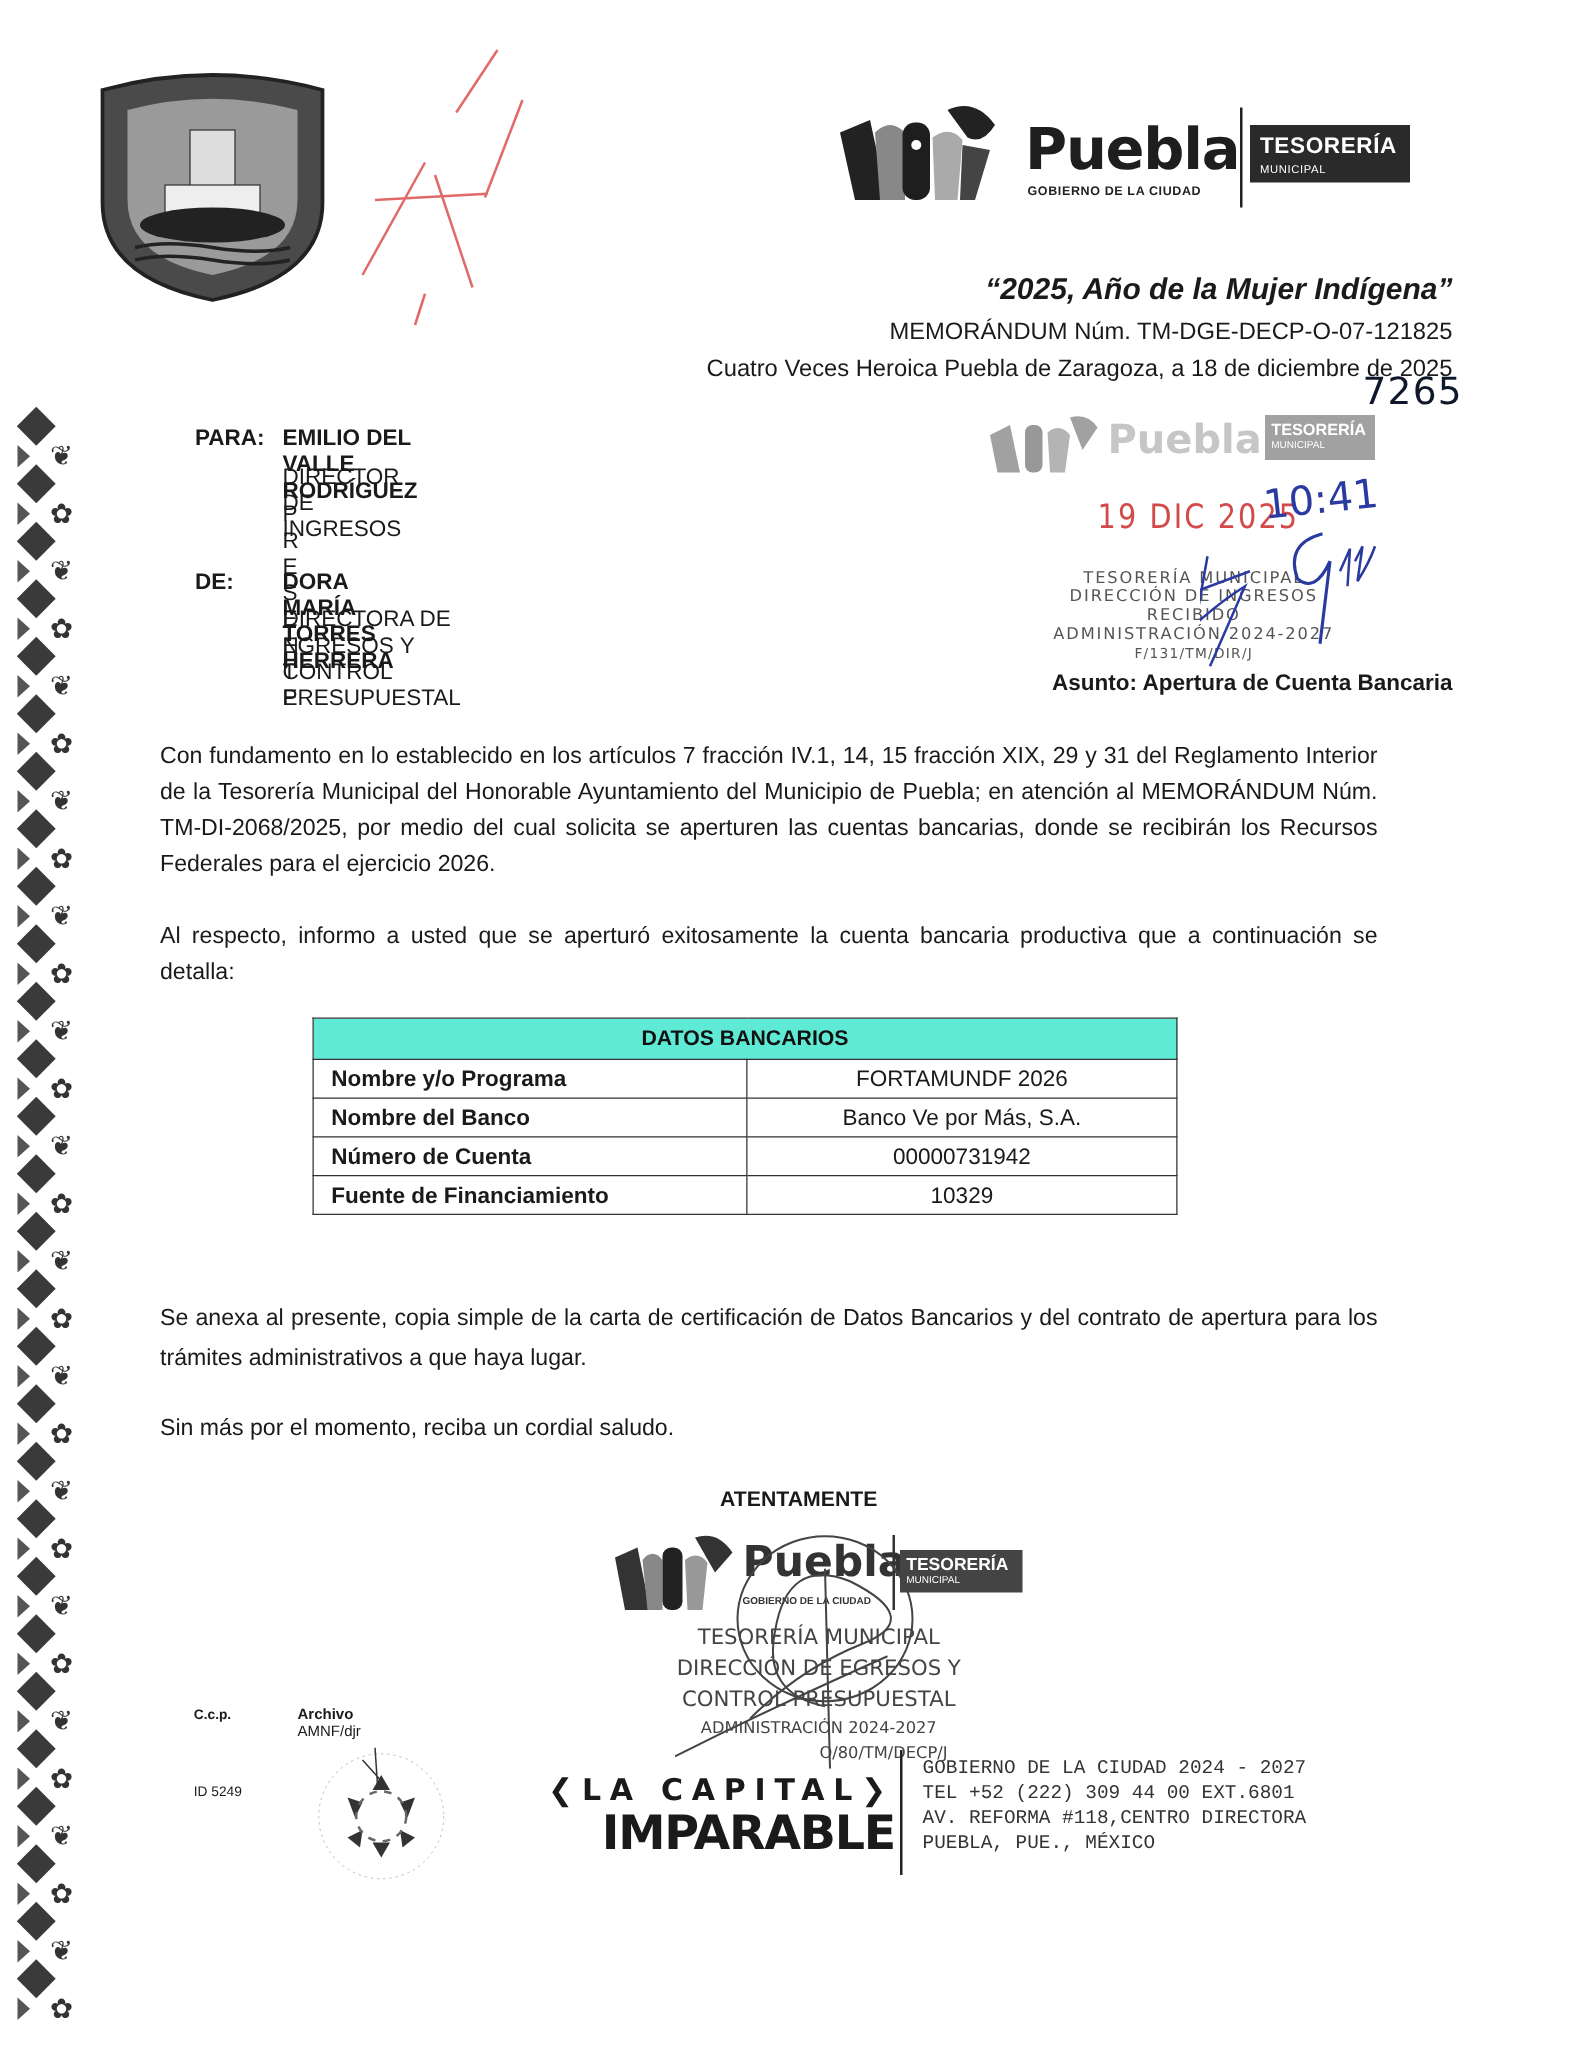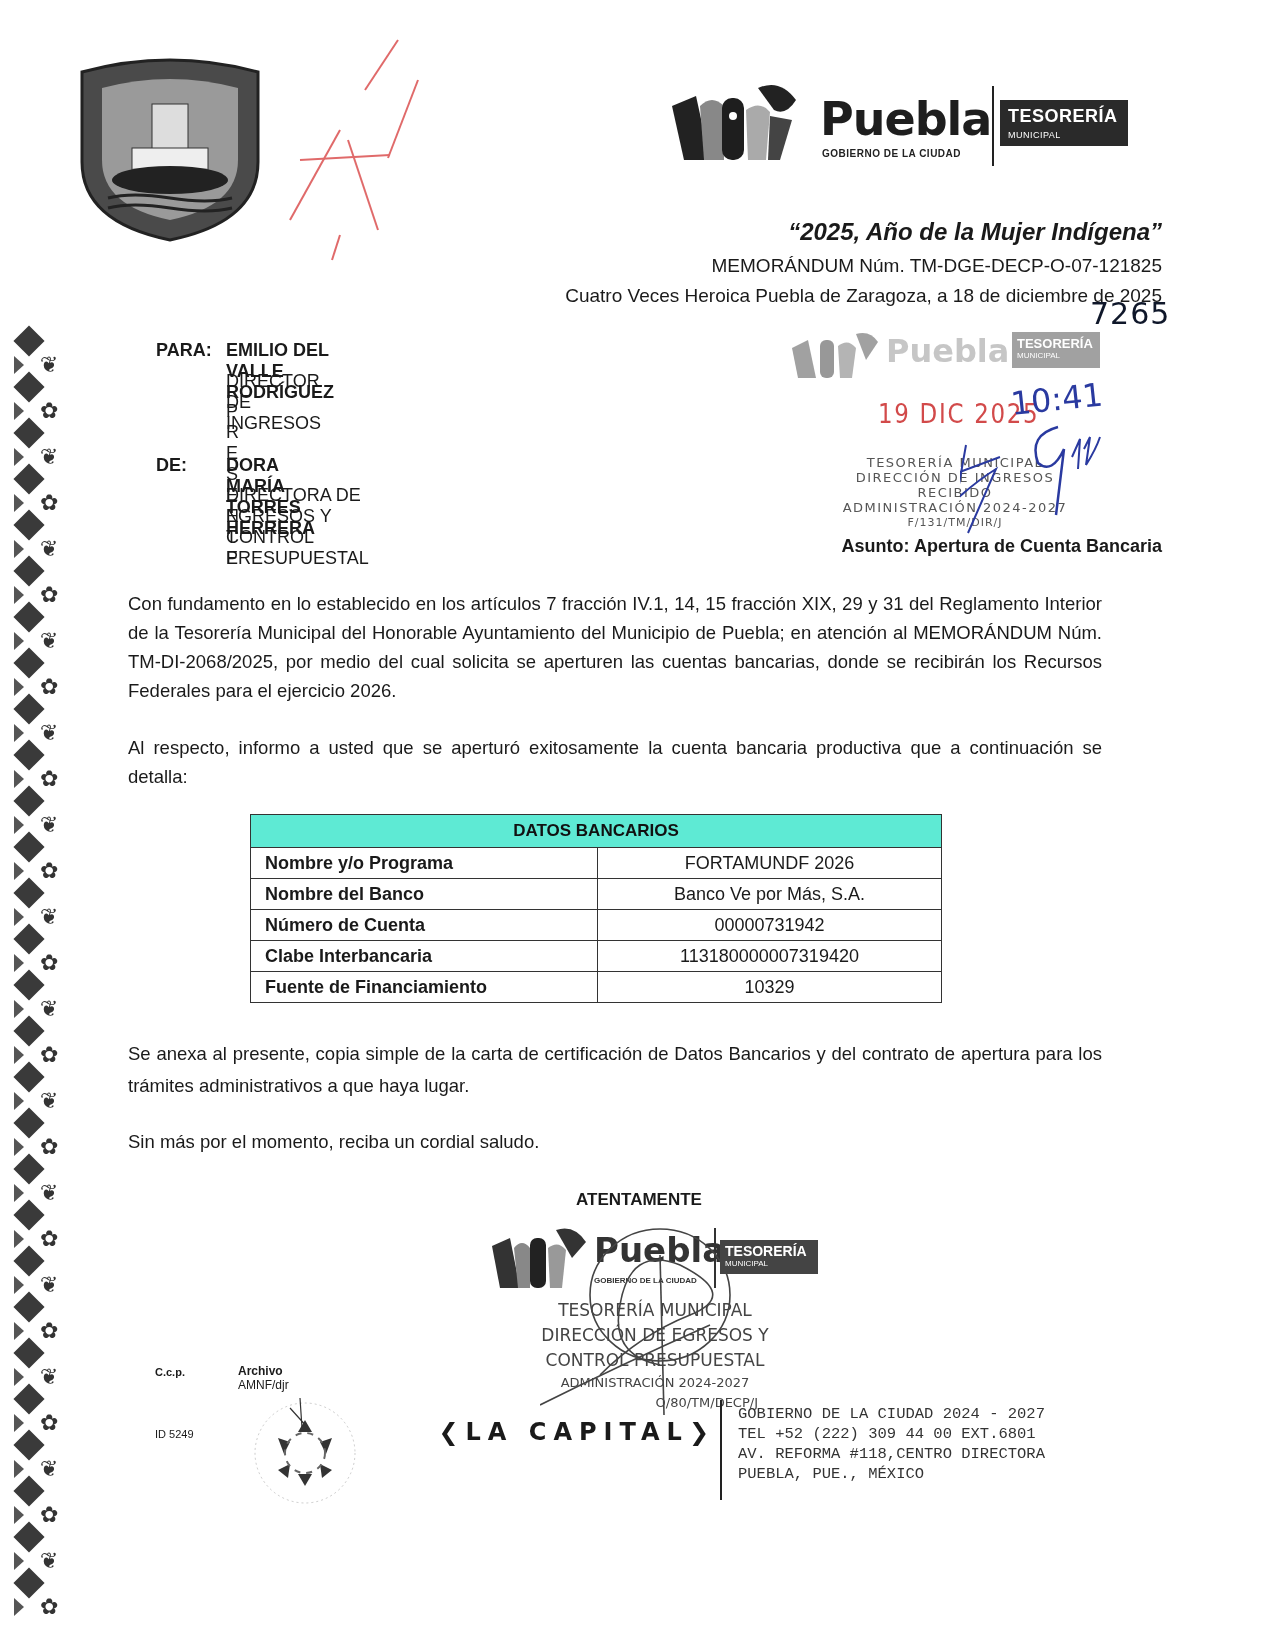"Clabe Interbancaria" tr { html: <tr> <td>Clabe Interbancaria</td> <td>113180000007319420</td> </tr> -> none }
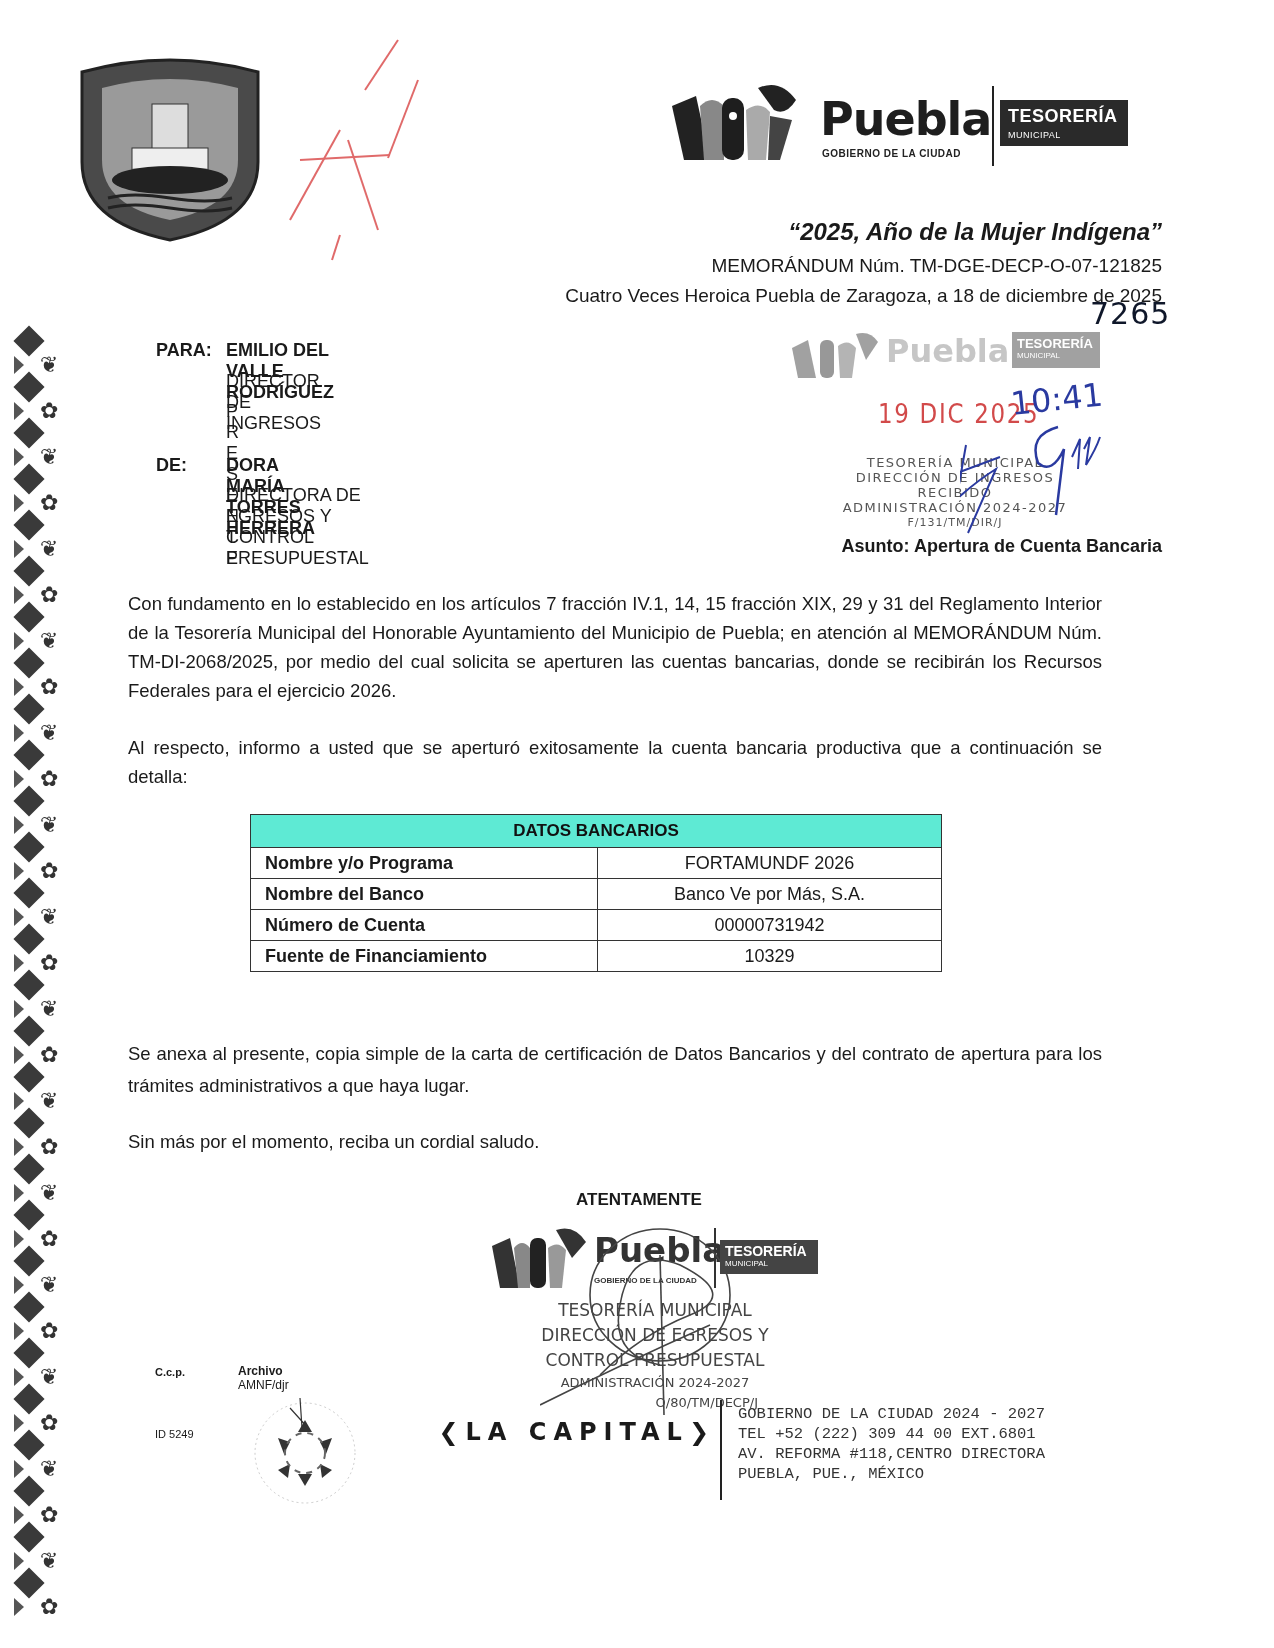"IMPARABLE" div.c2 { html: none -> <div>IMPARABLE</div> }
